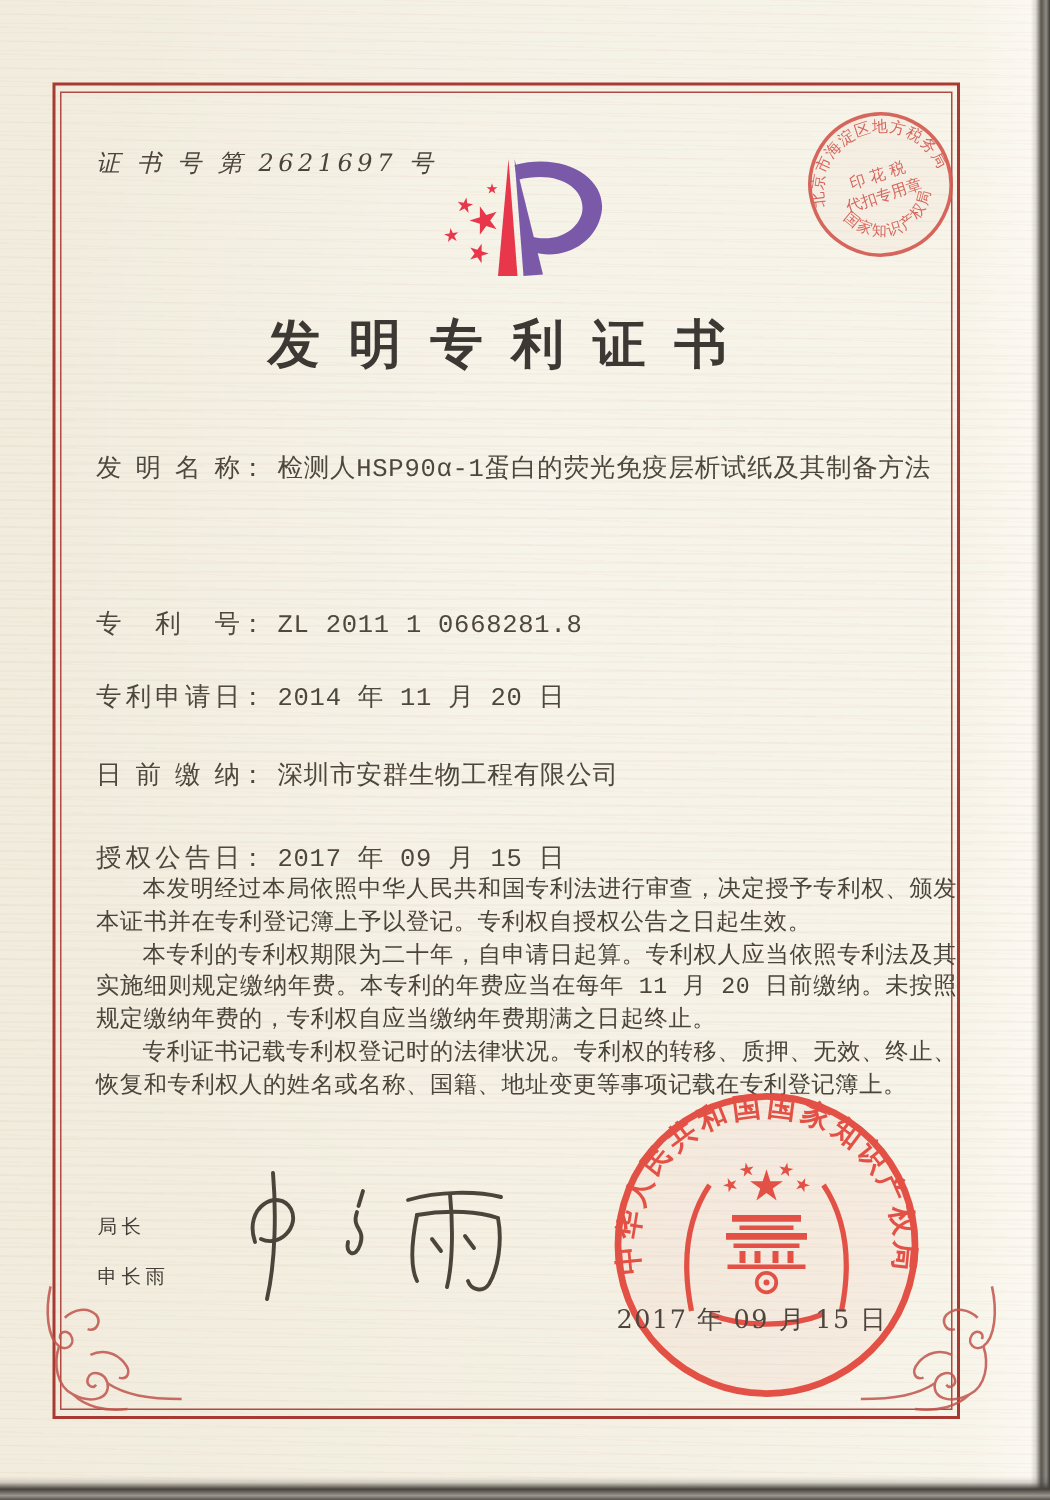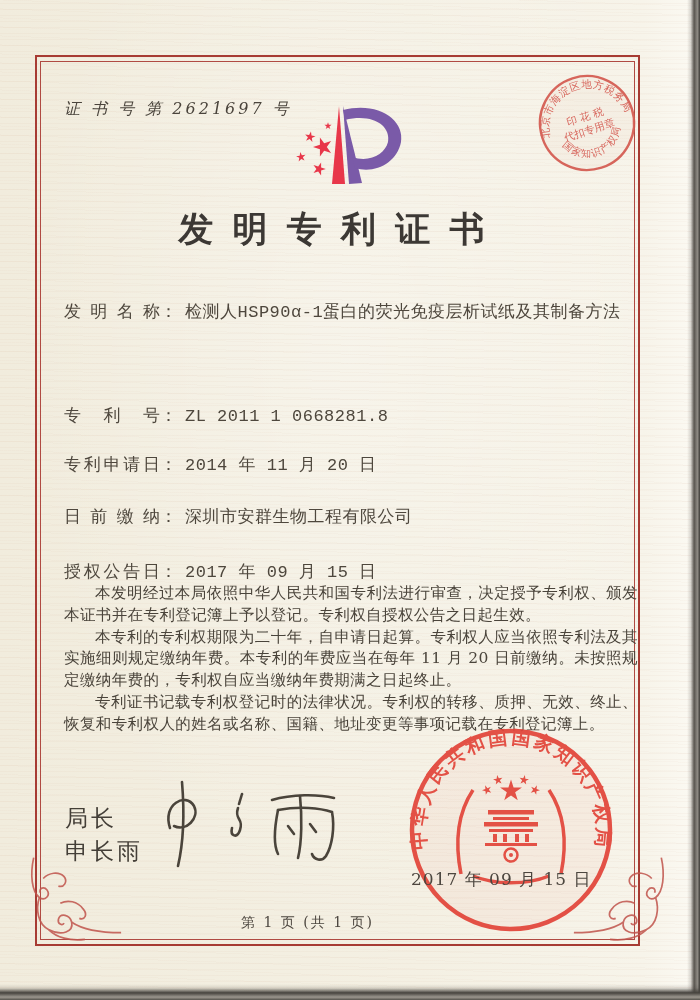"本发明经过本局依照中华人民共和国专利法进行审查，决定授予专利权、颁发本证书并在专" .body-text { font-family: none -> Liberation Mono, monospace }
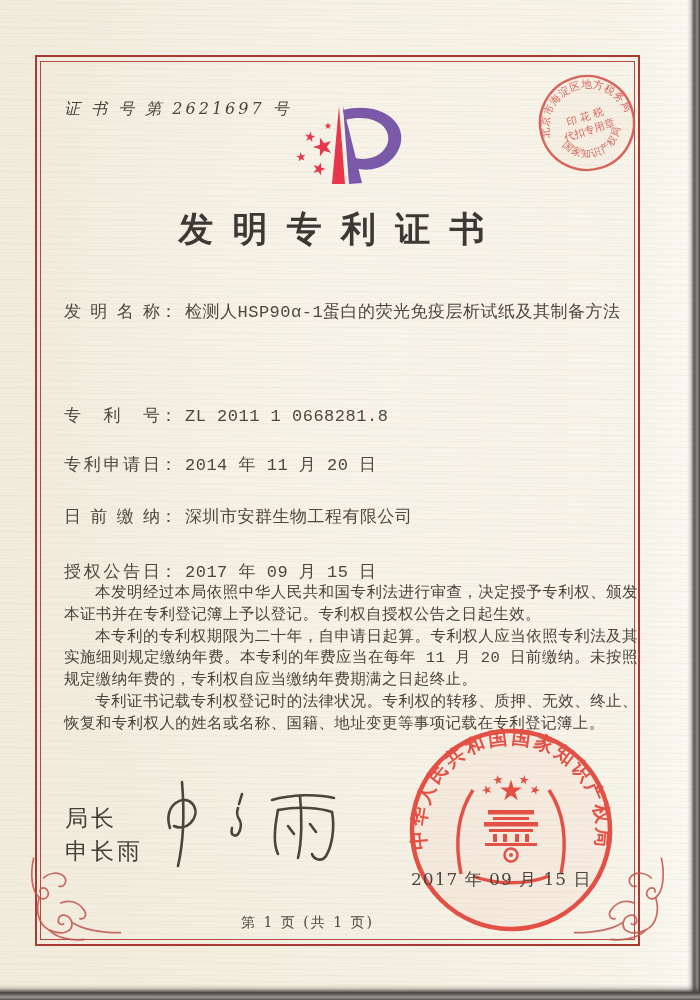"局长" .director { font-size: 23px -> 13px }
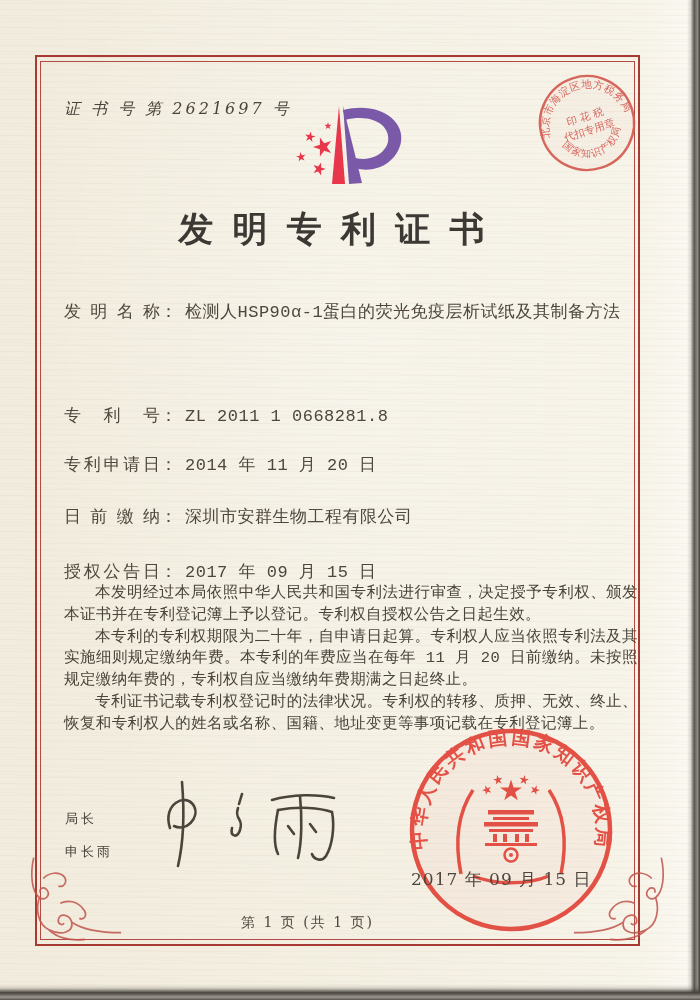"第 1 页 (共 1" div.page-footer { html: <div>第 1 页 (共 1 页)</div> -> none }
